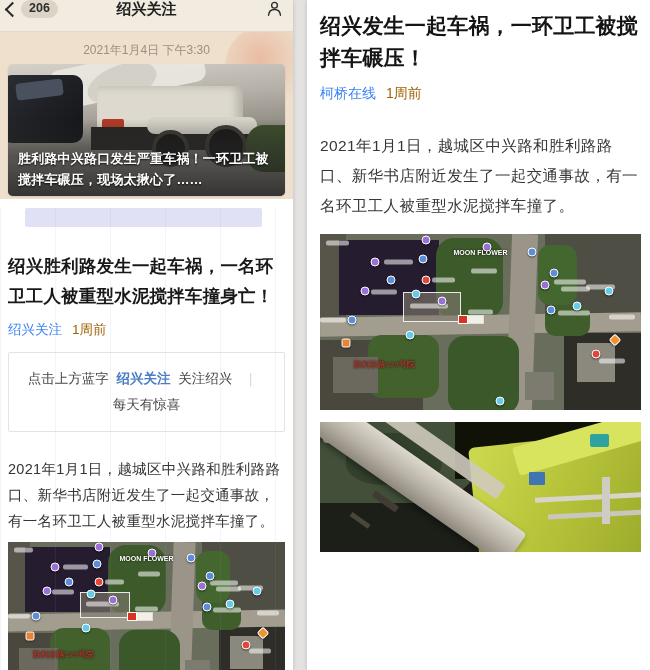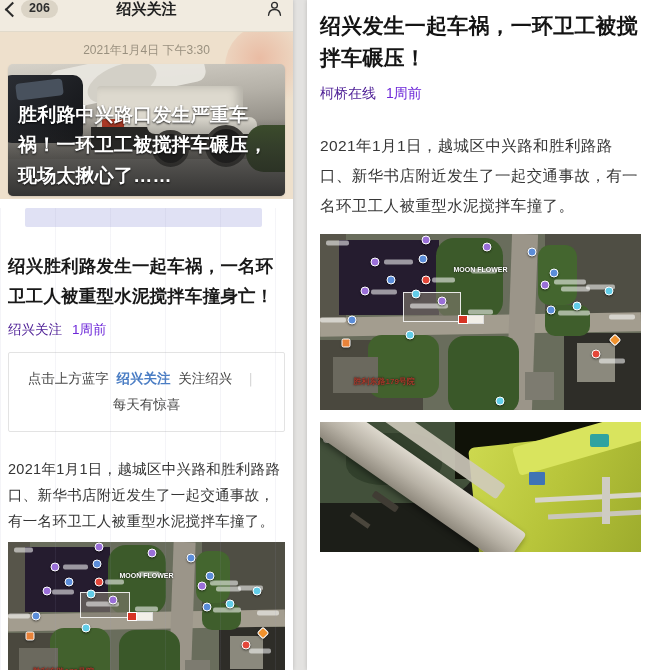"柯桥在线" .author { color: #4c1d95 -> #3b82f6 }
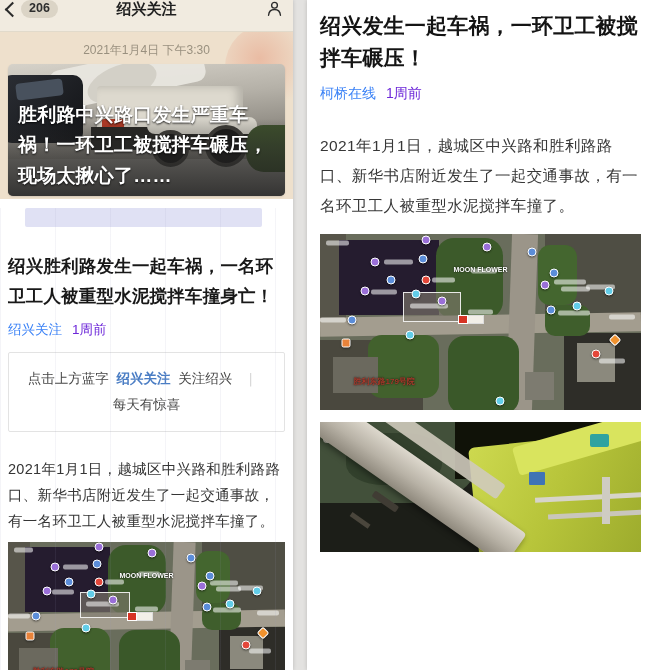"1周前" .time { color: #6d28d9 -> #a16207 }
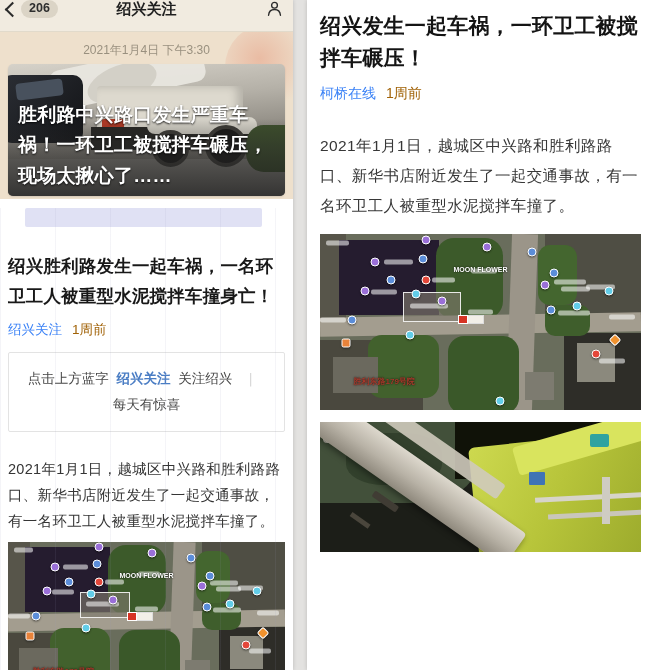"胜利路中兴路口发生严重车祸！一环卫工被搅拌车碾压，现场太揪心了……" .caption { font-size: 19px -> 13px }
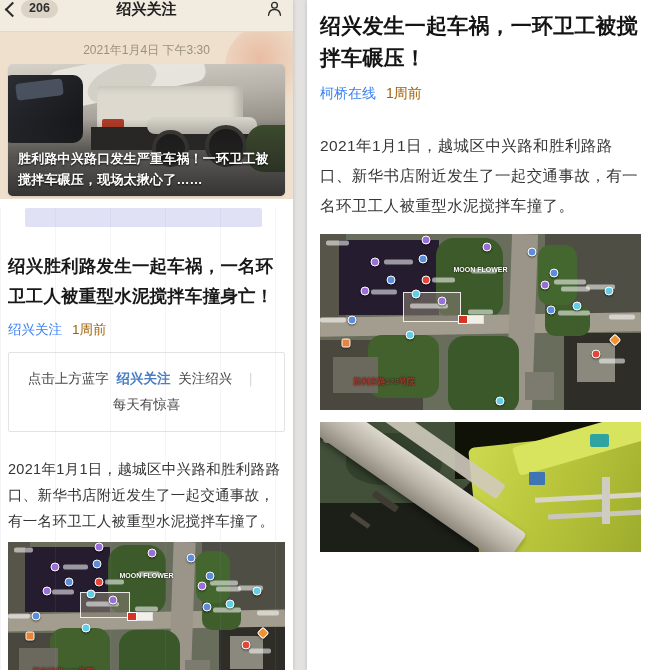"胜利东路179号院" .m-label { margin-top: 17px -> none }
